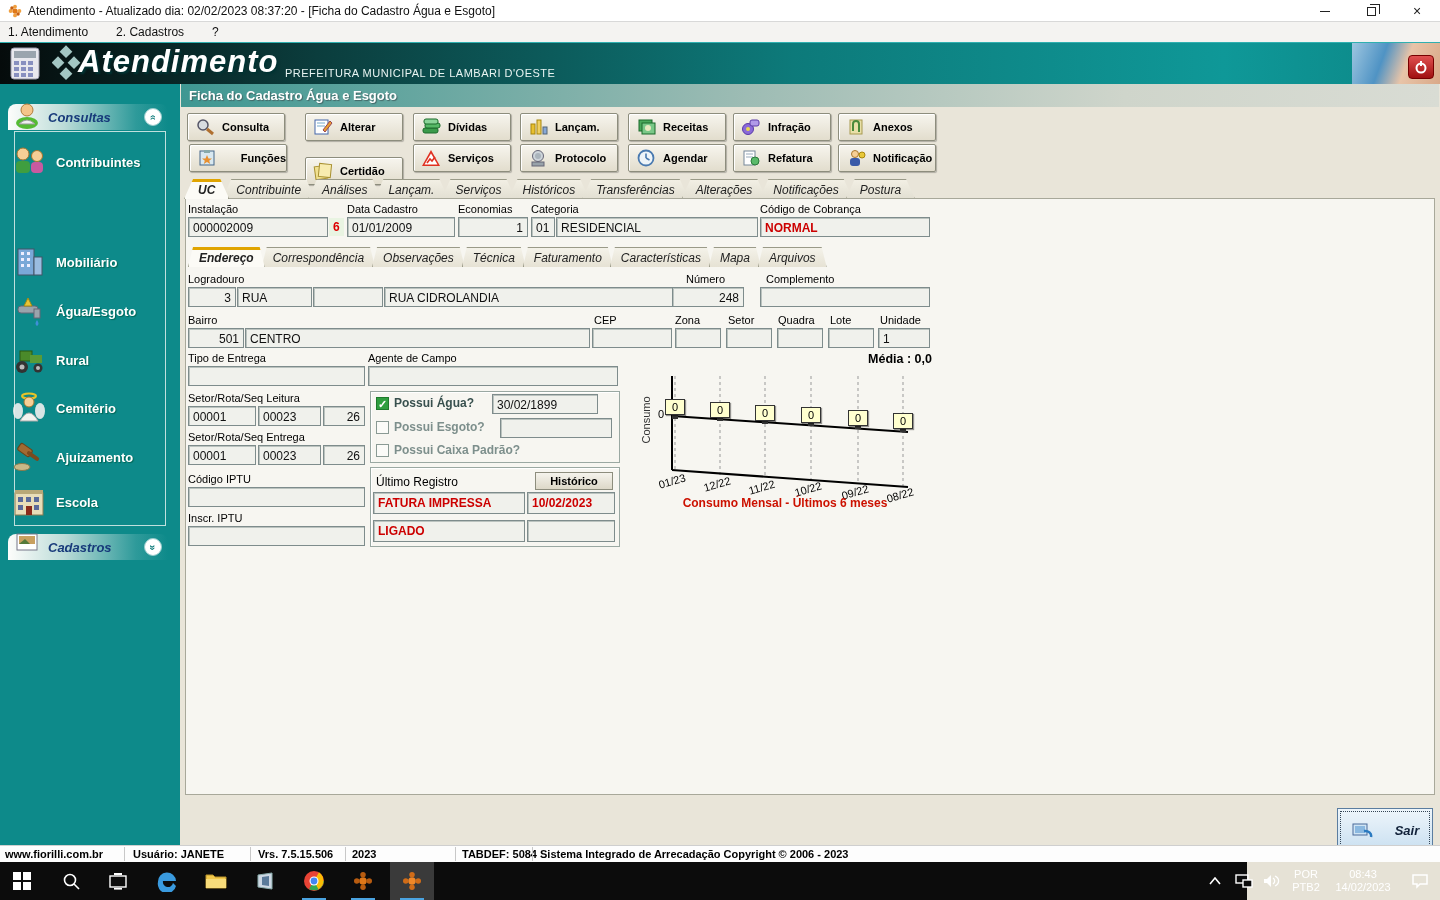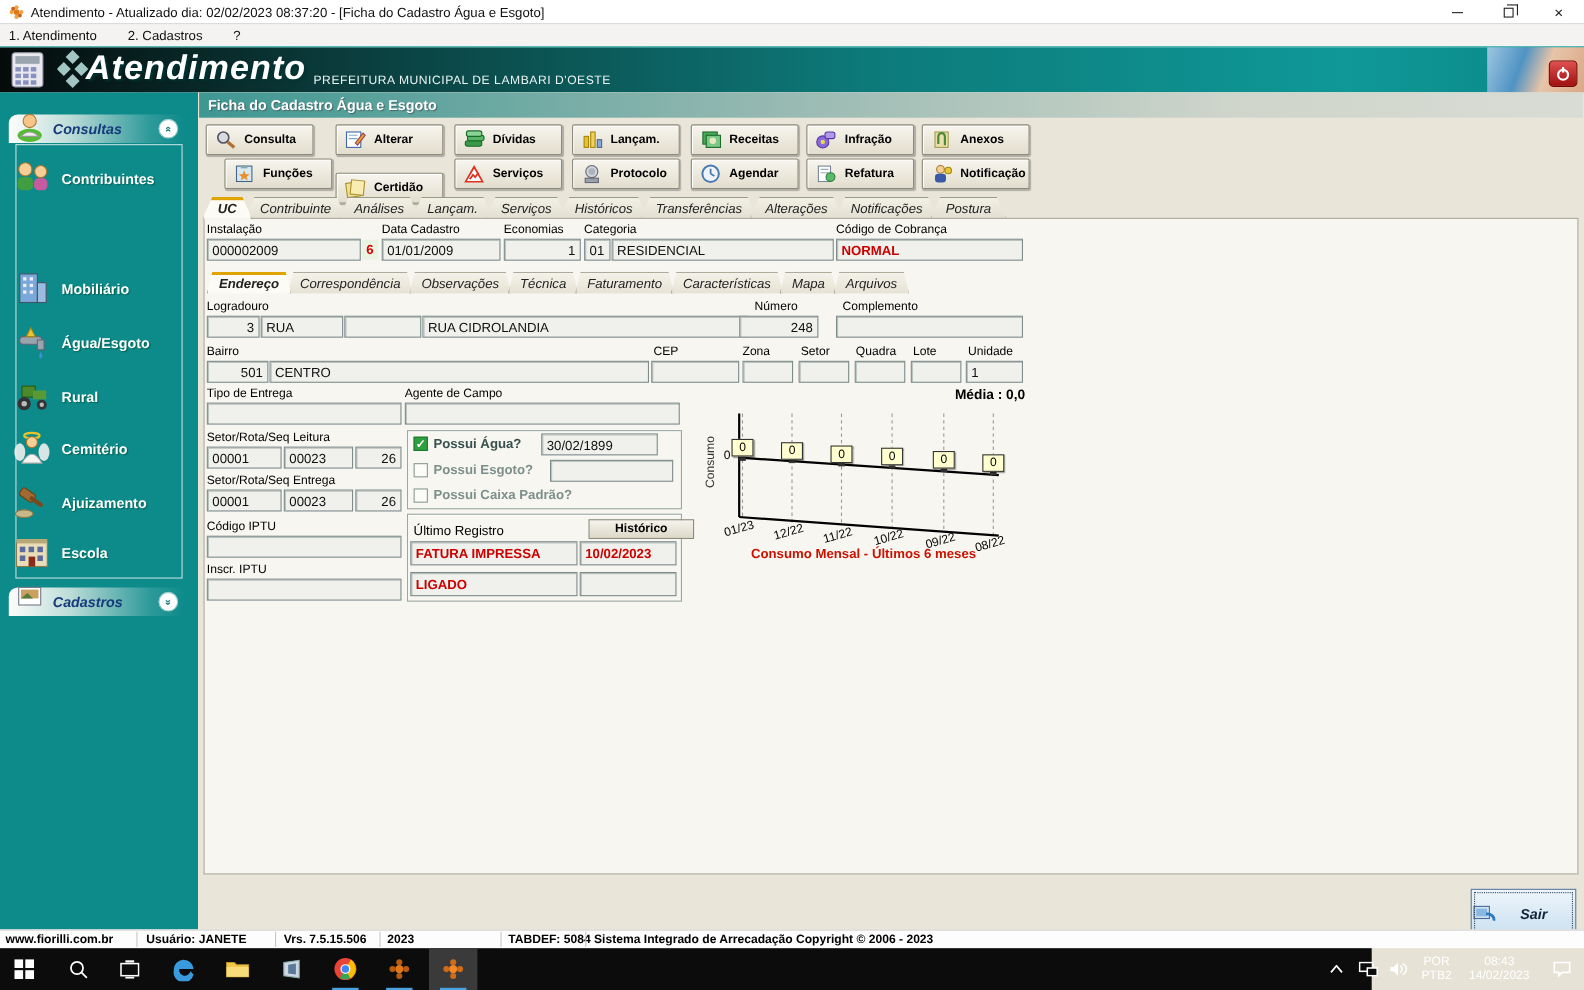"Funções" div.tbtn { justify-content: none -> space-between; left: 24px -> 9px }
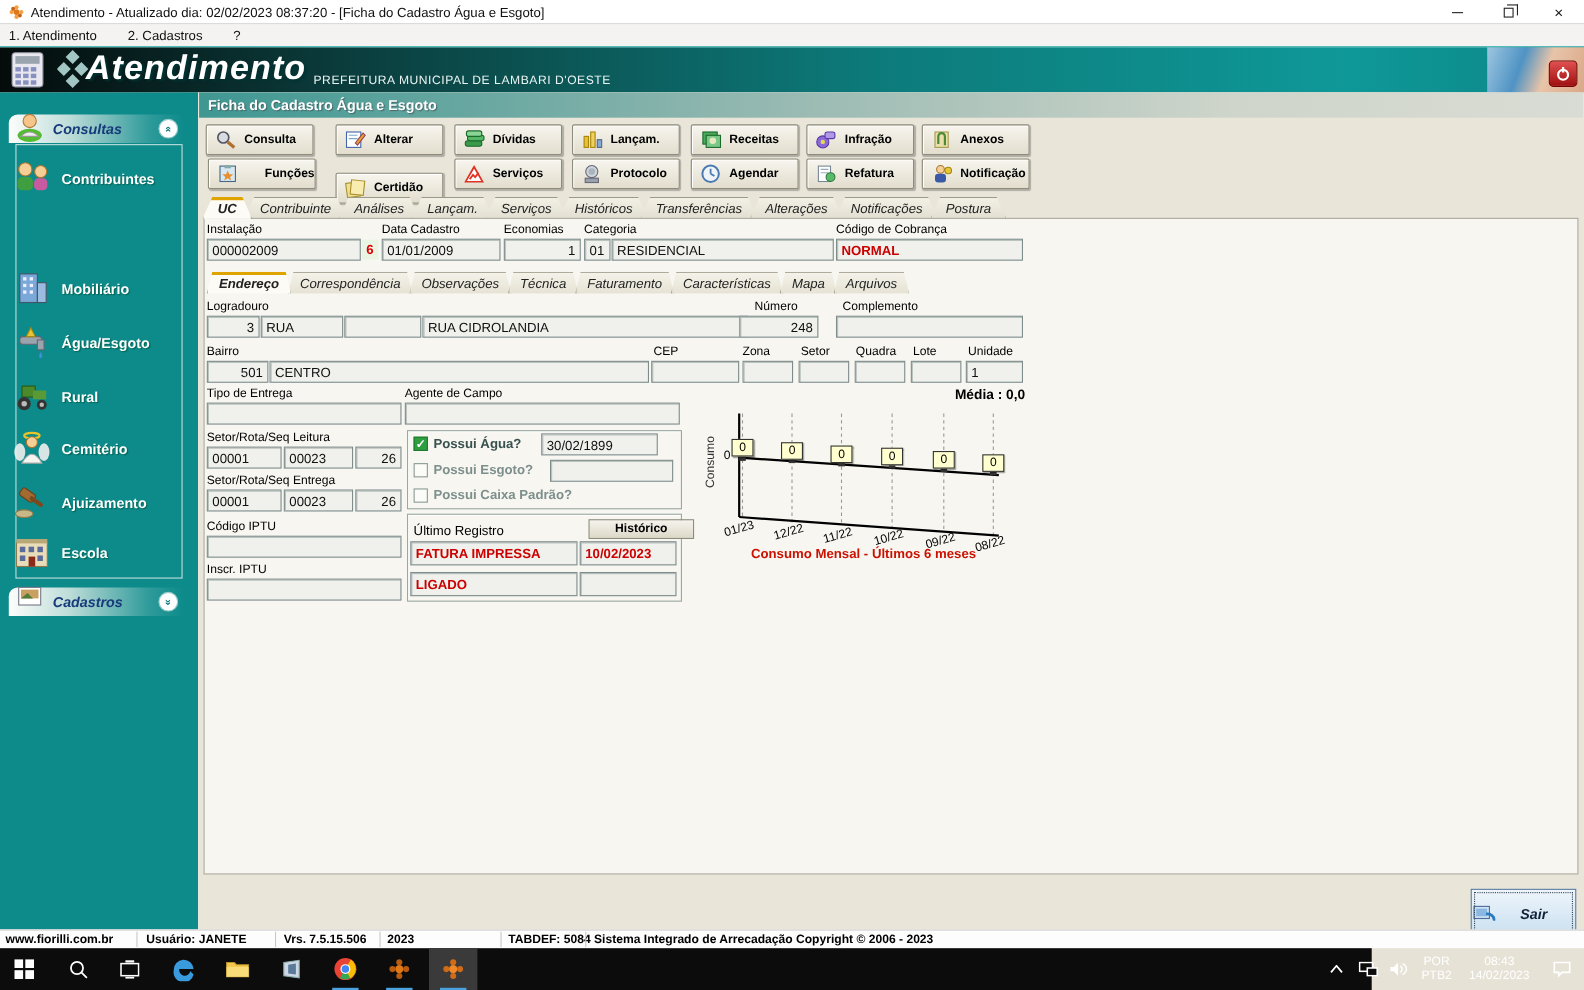"Histórico" .btn-historico { width: 96px -> 78px }
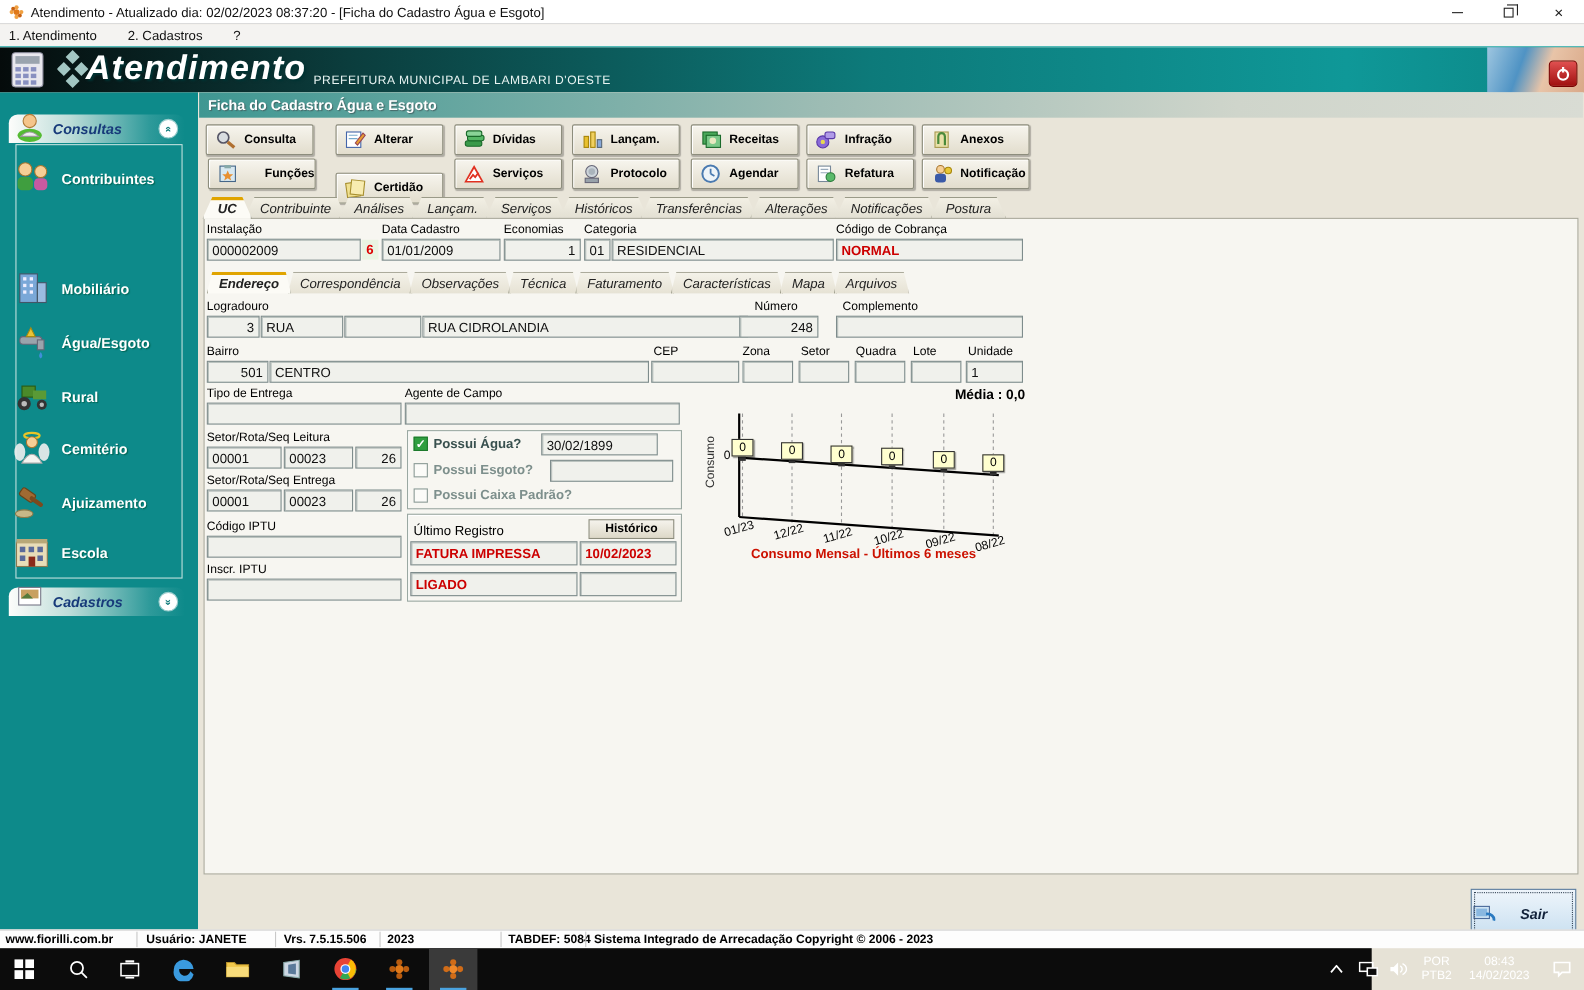"Sair" #sair-btn { justify-content: flex-start -> center }
